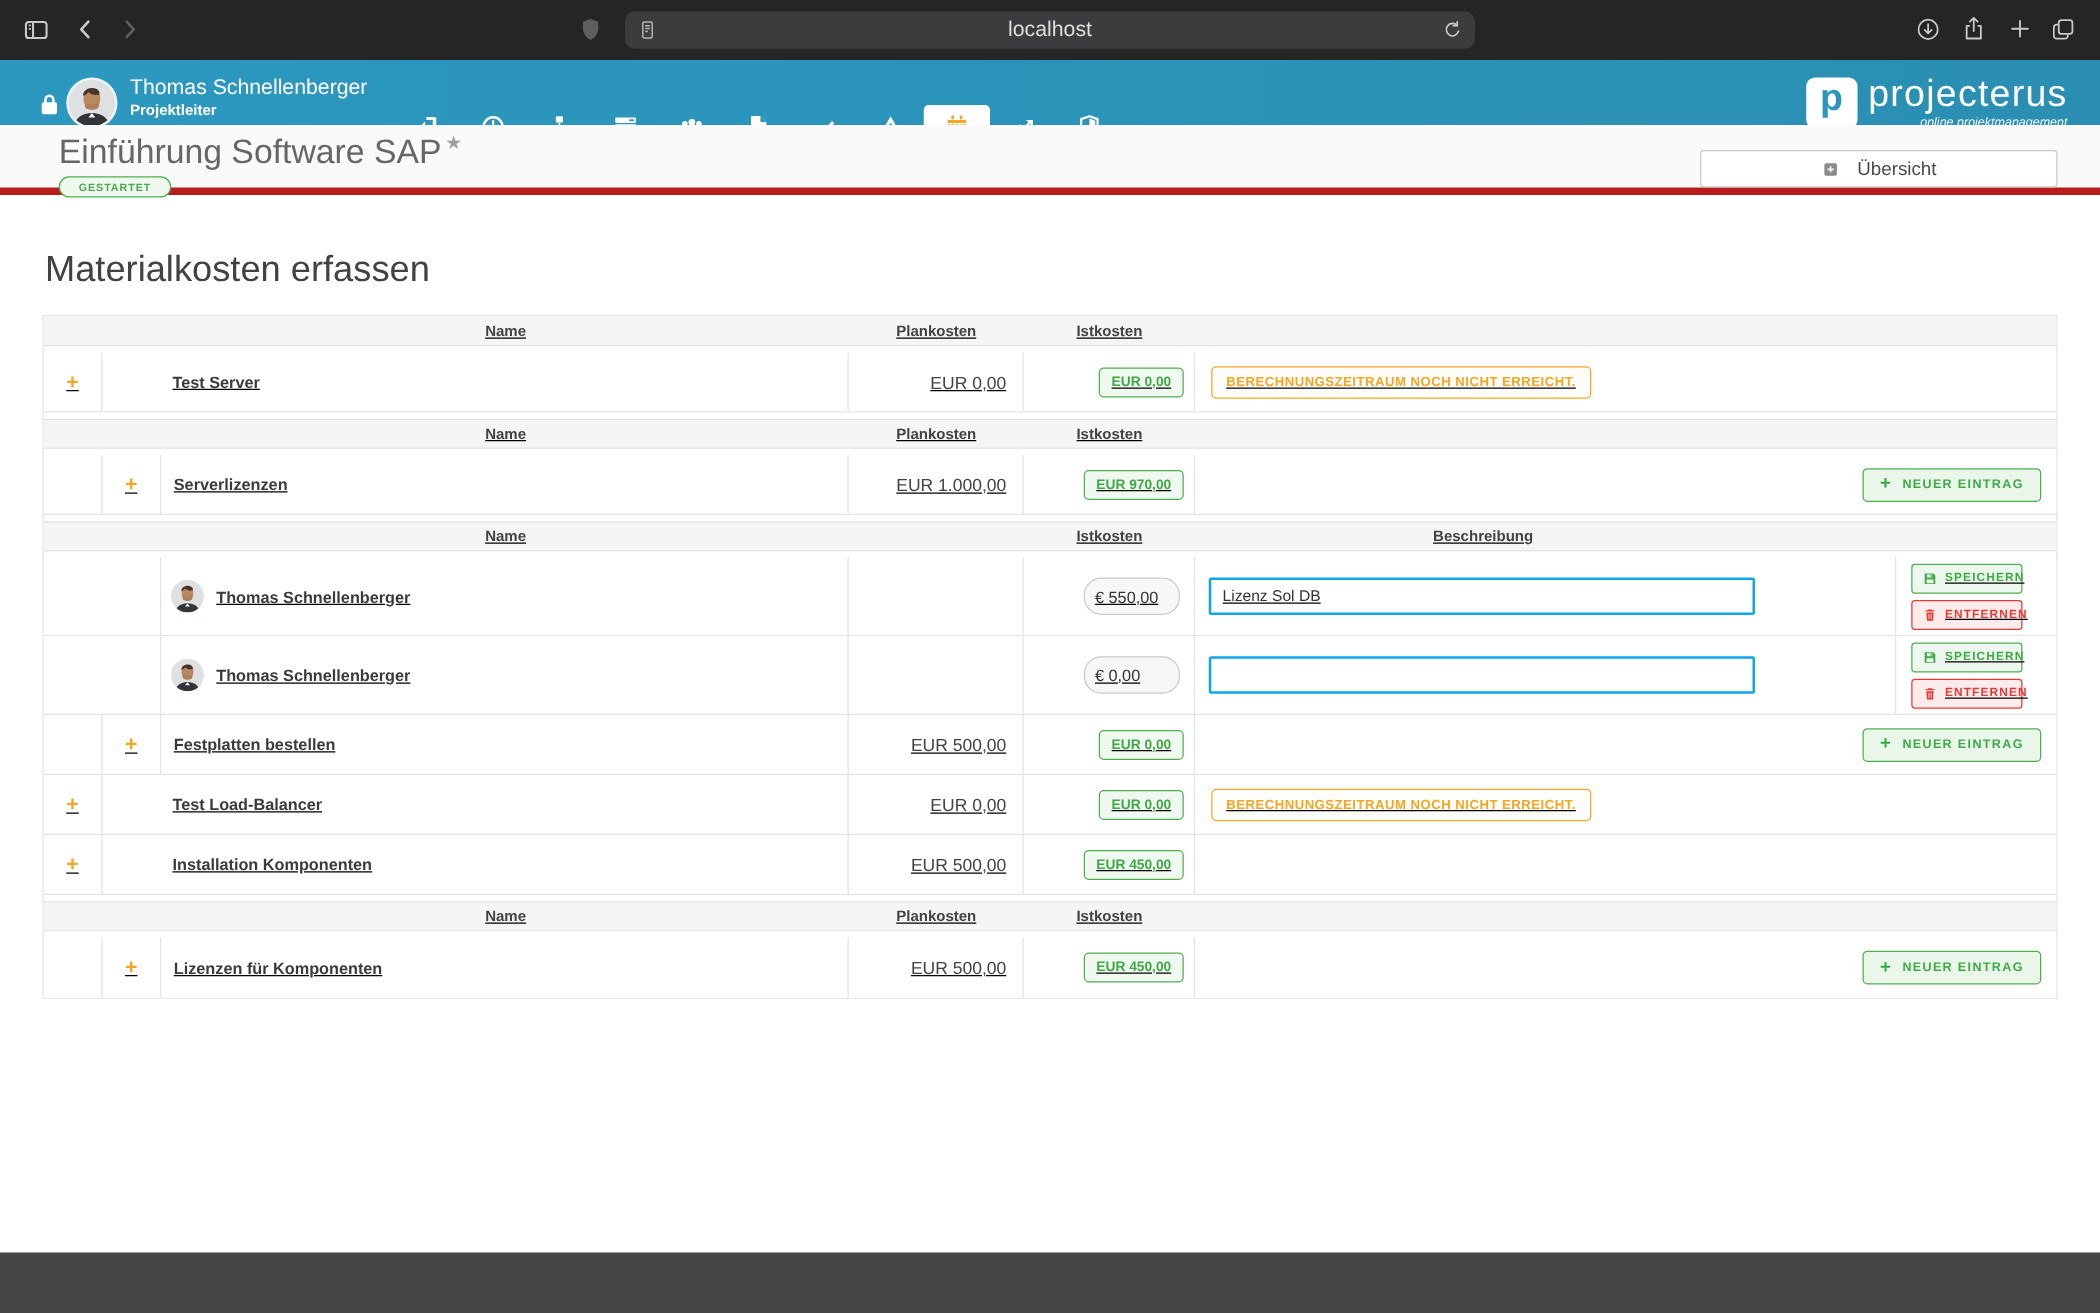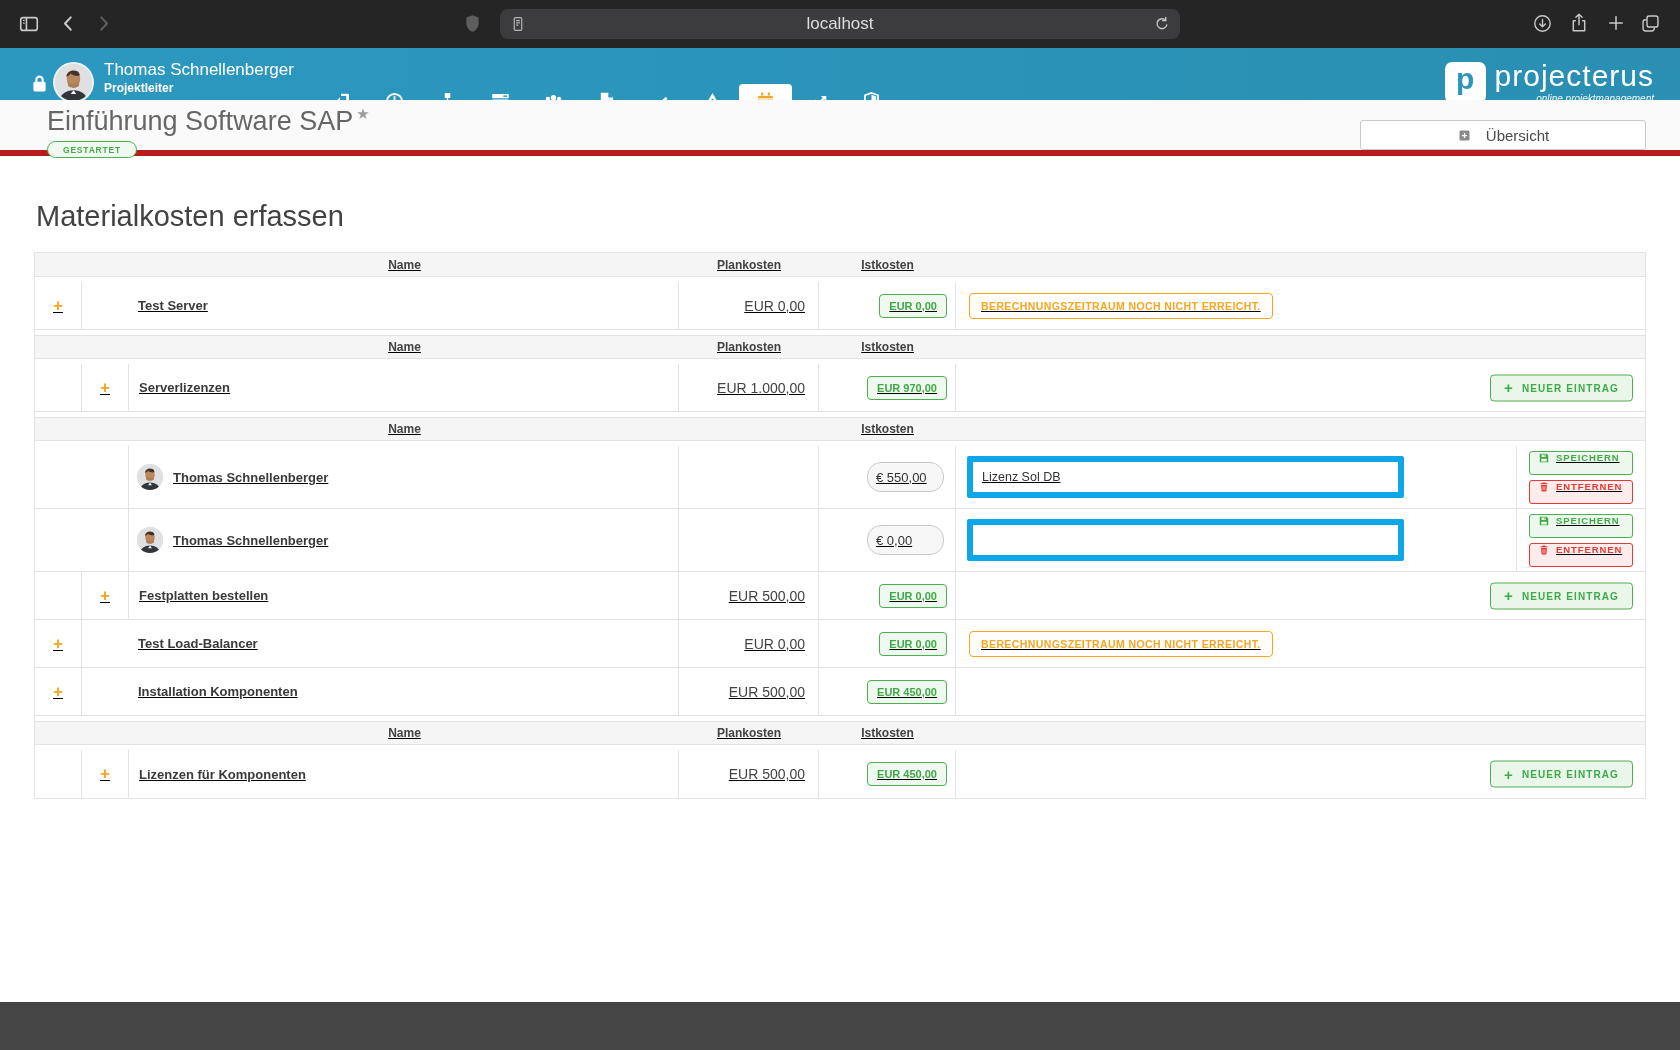"Beschreibung" div.c { html: none -> <div>Beschreibung</div> }
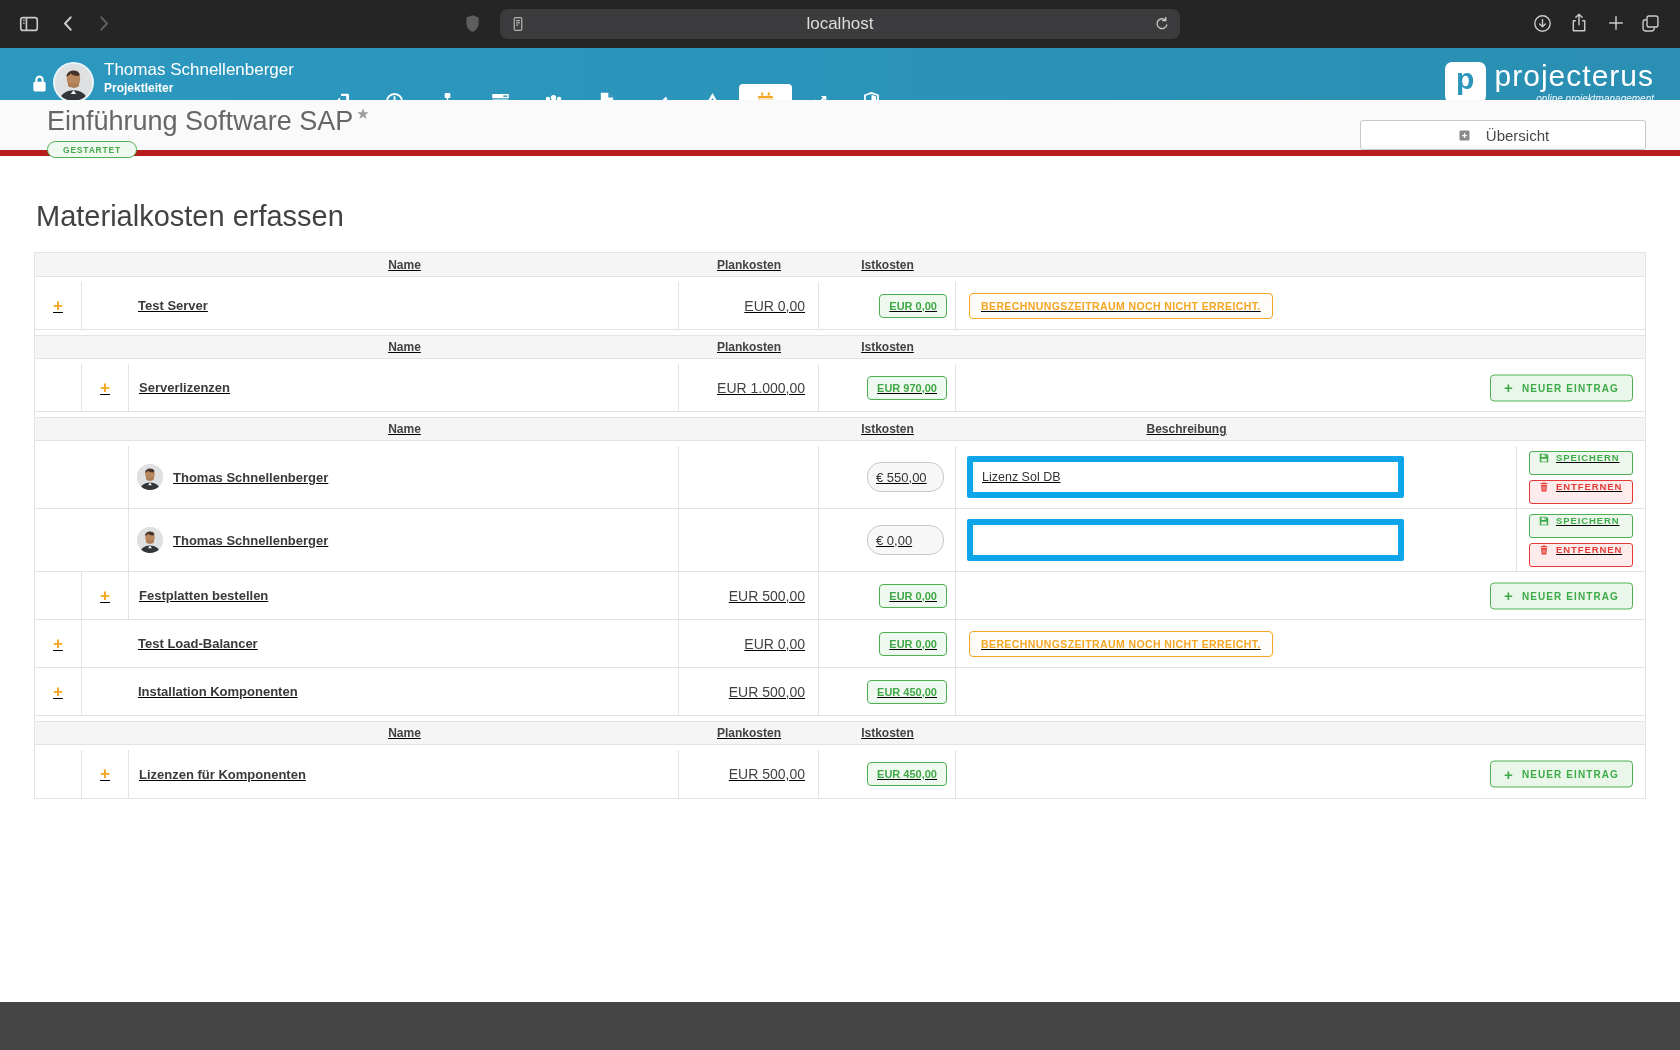"SPEICHERN" .btn-sm { align-items: flex-start -> center; width: 104px -> 89px }
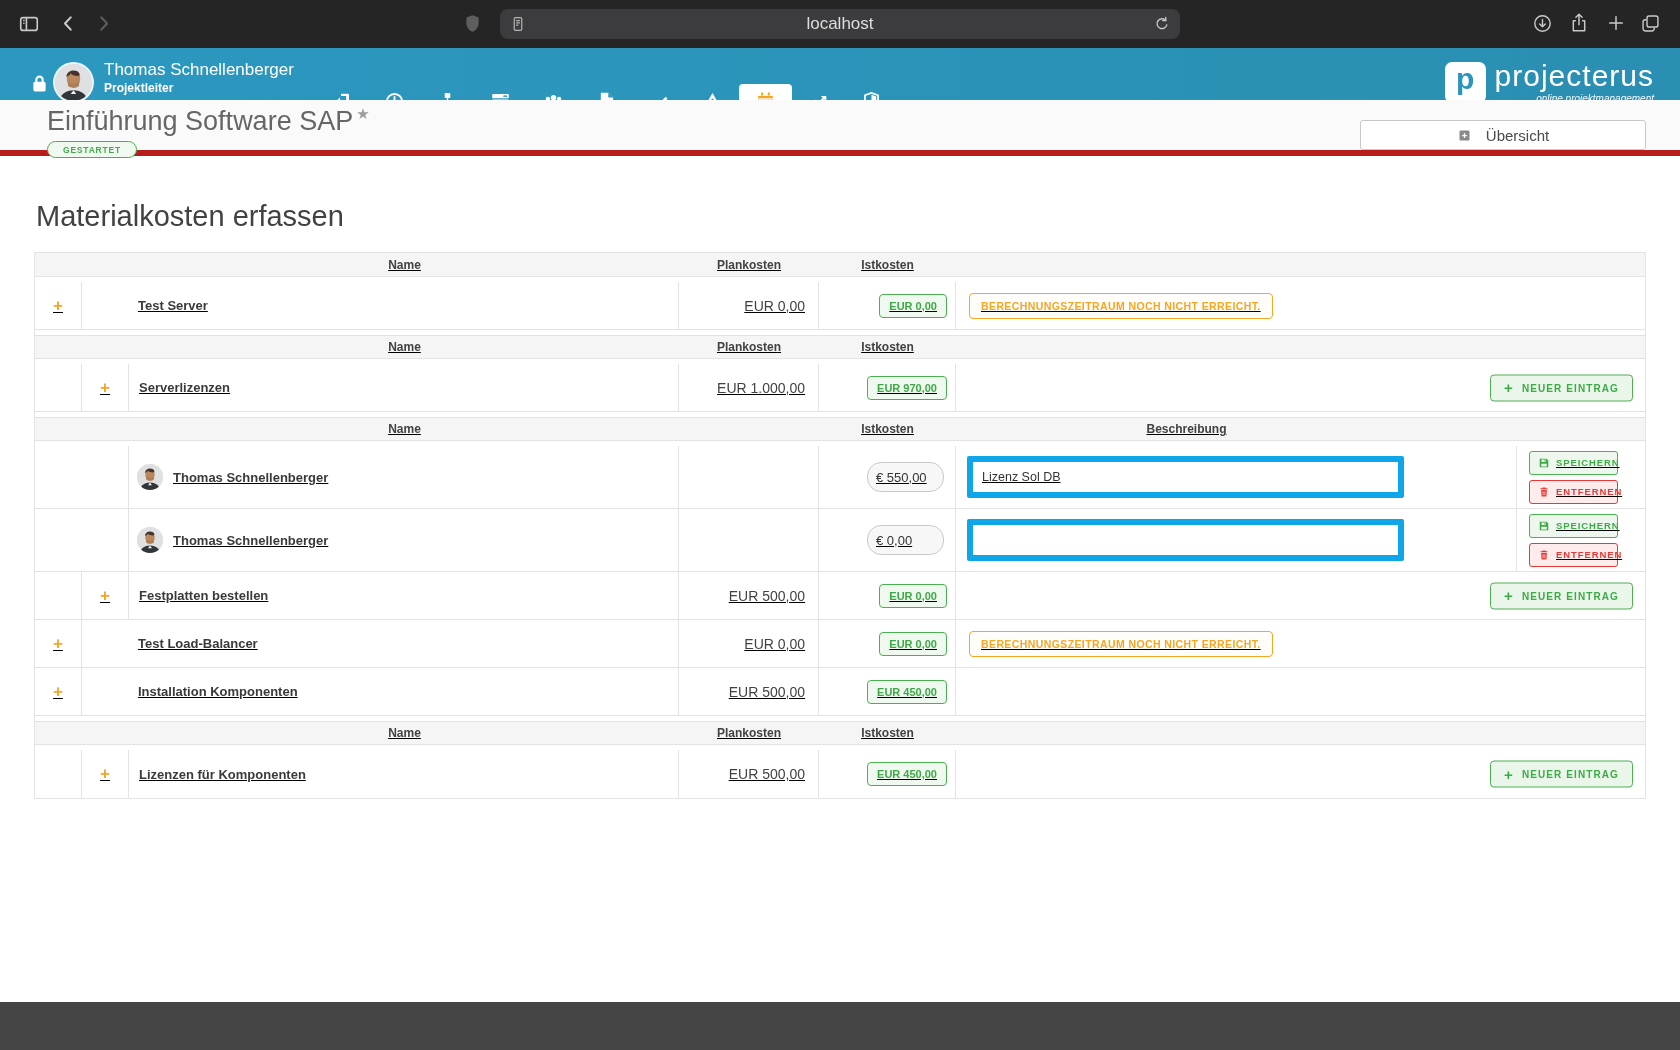"Lizenz Sol DB" .input-desc { border: 6px solid #0ea5e9 -> 2px solid #0ea5e9; height: 42px -> 30px }
